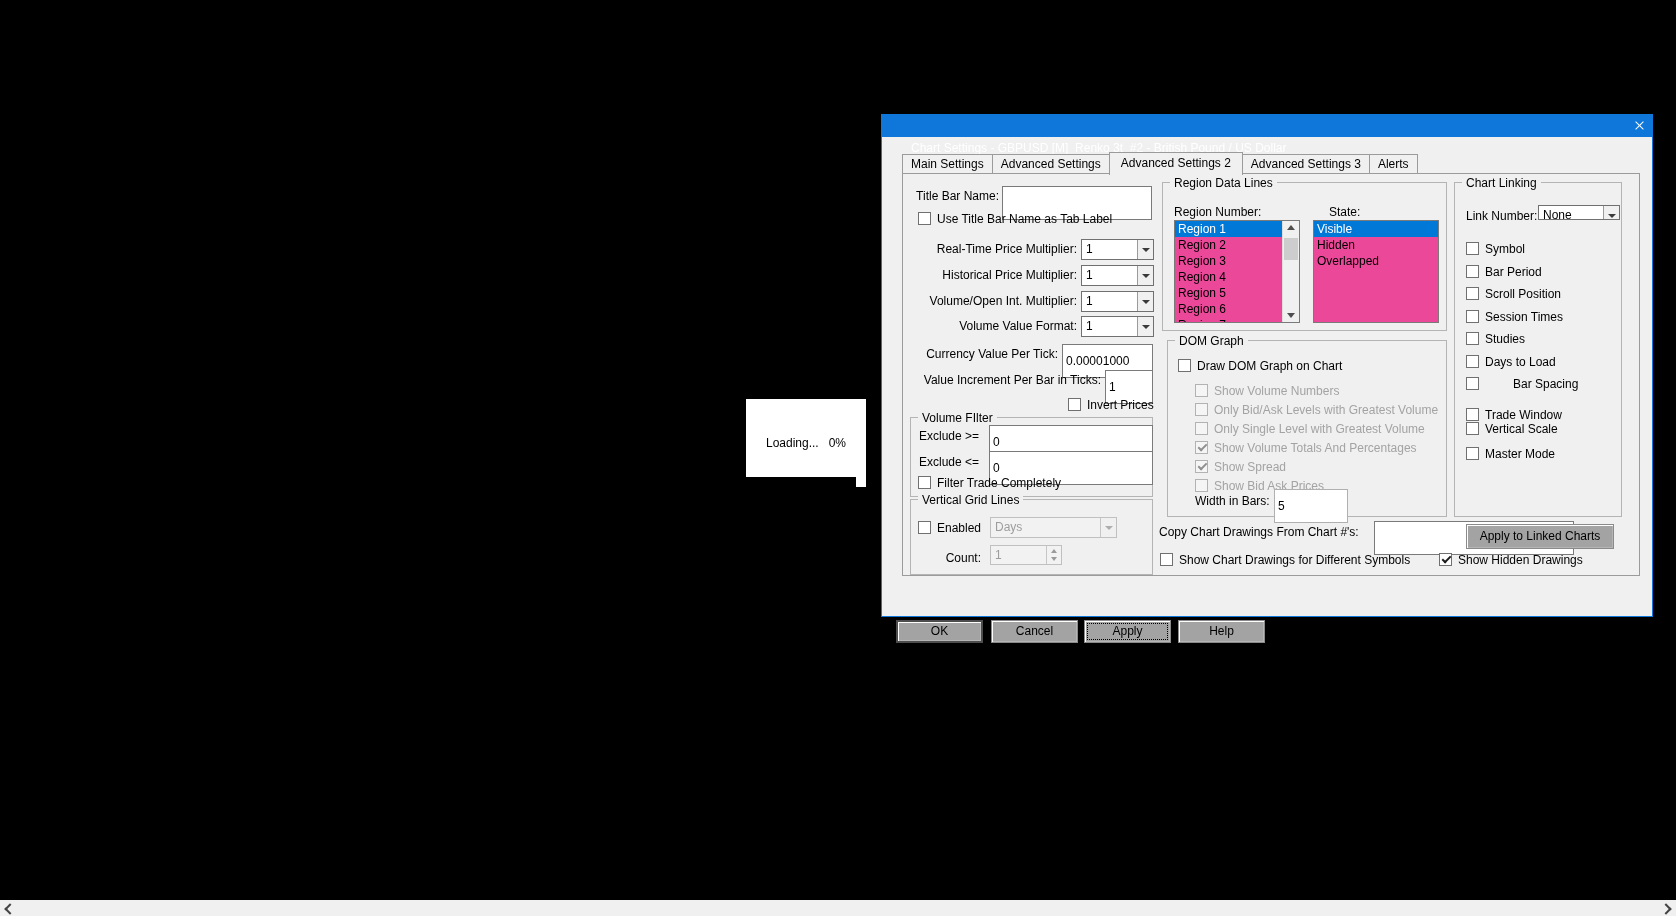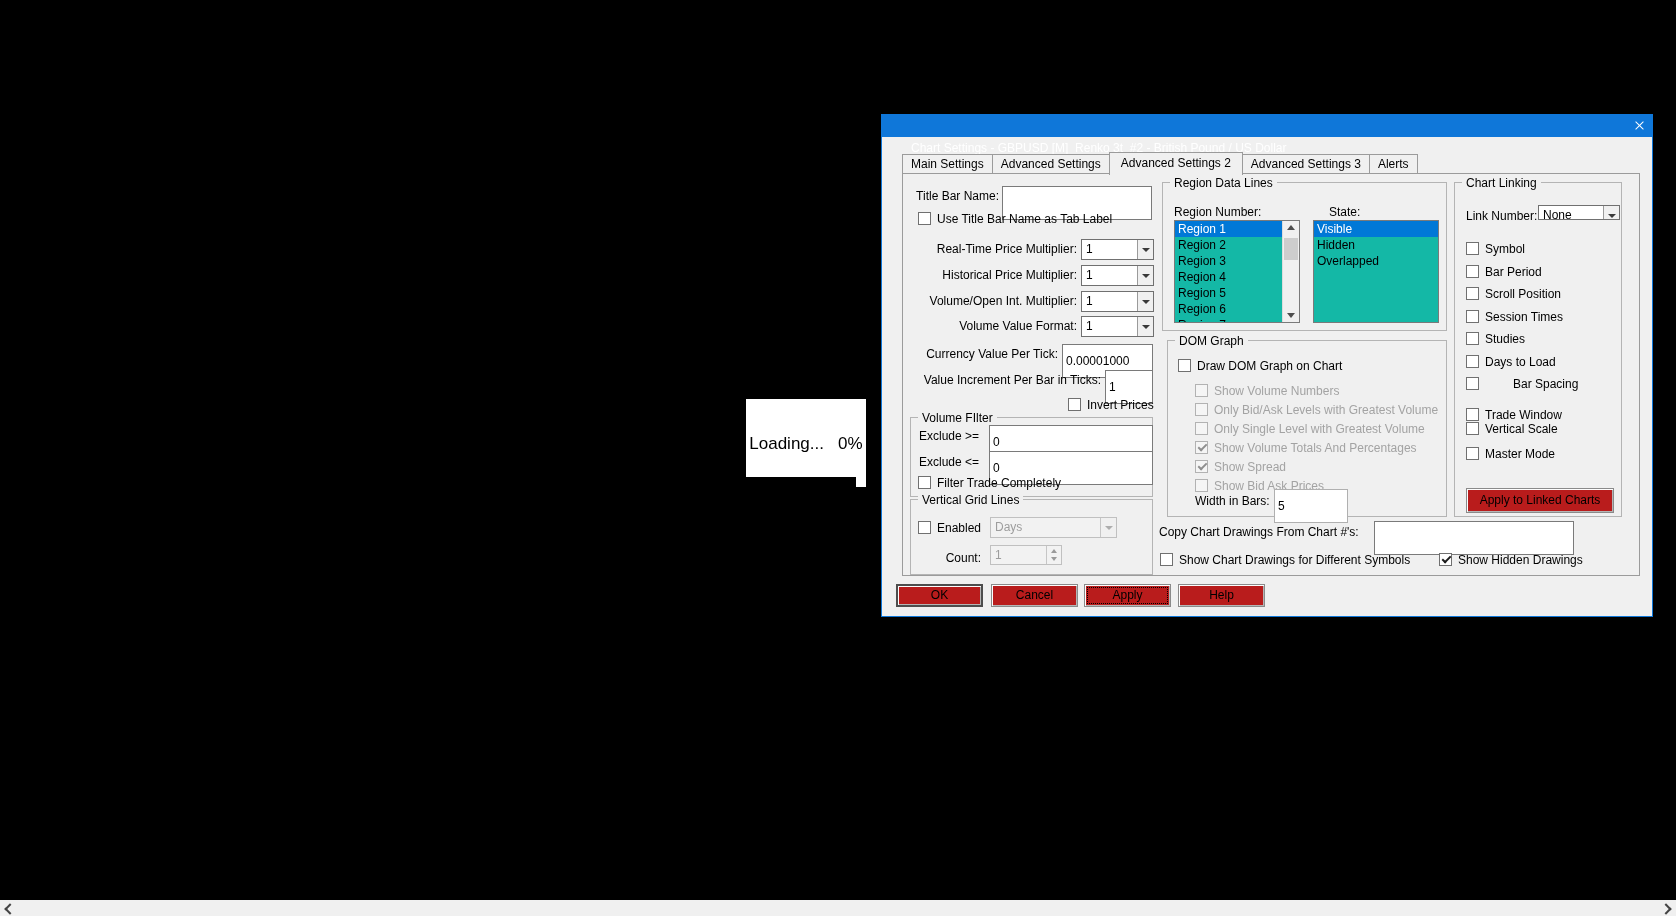"Region 1" .listbox { background: #14b8a6 -> #ec4899 }
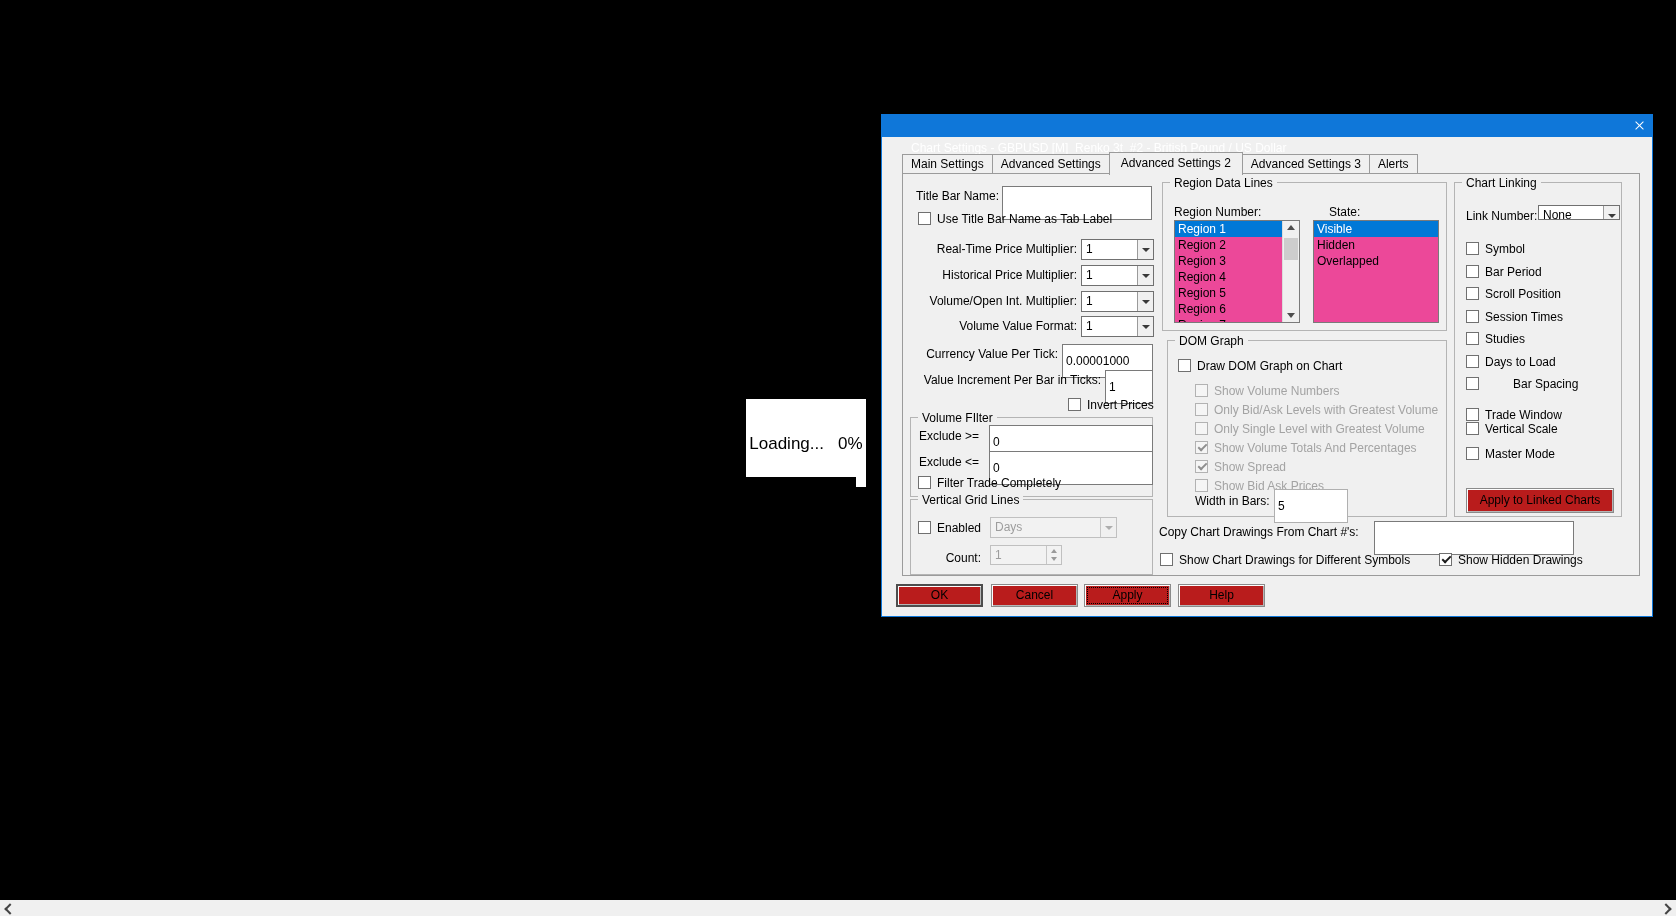"Loading... 0%" #loading-box .ln { font-size: 17px -> 12px }
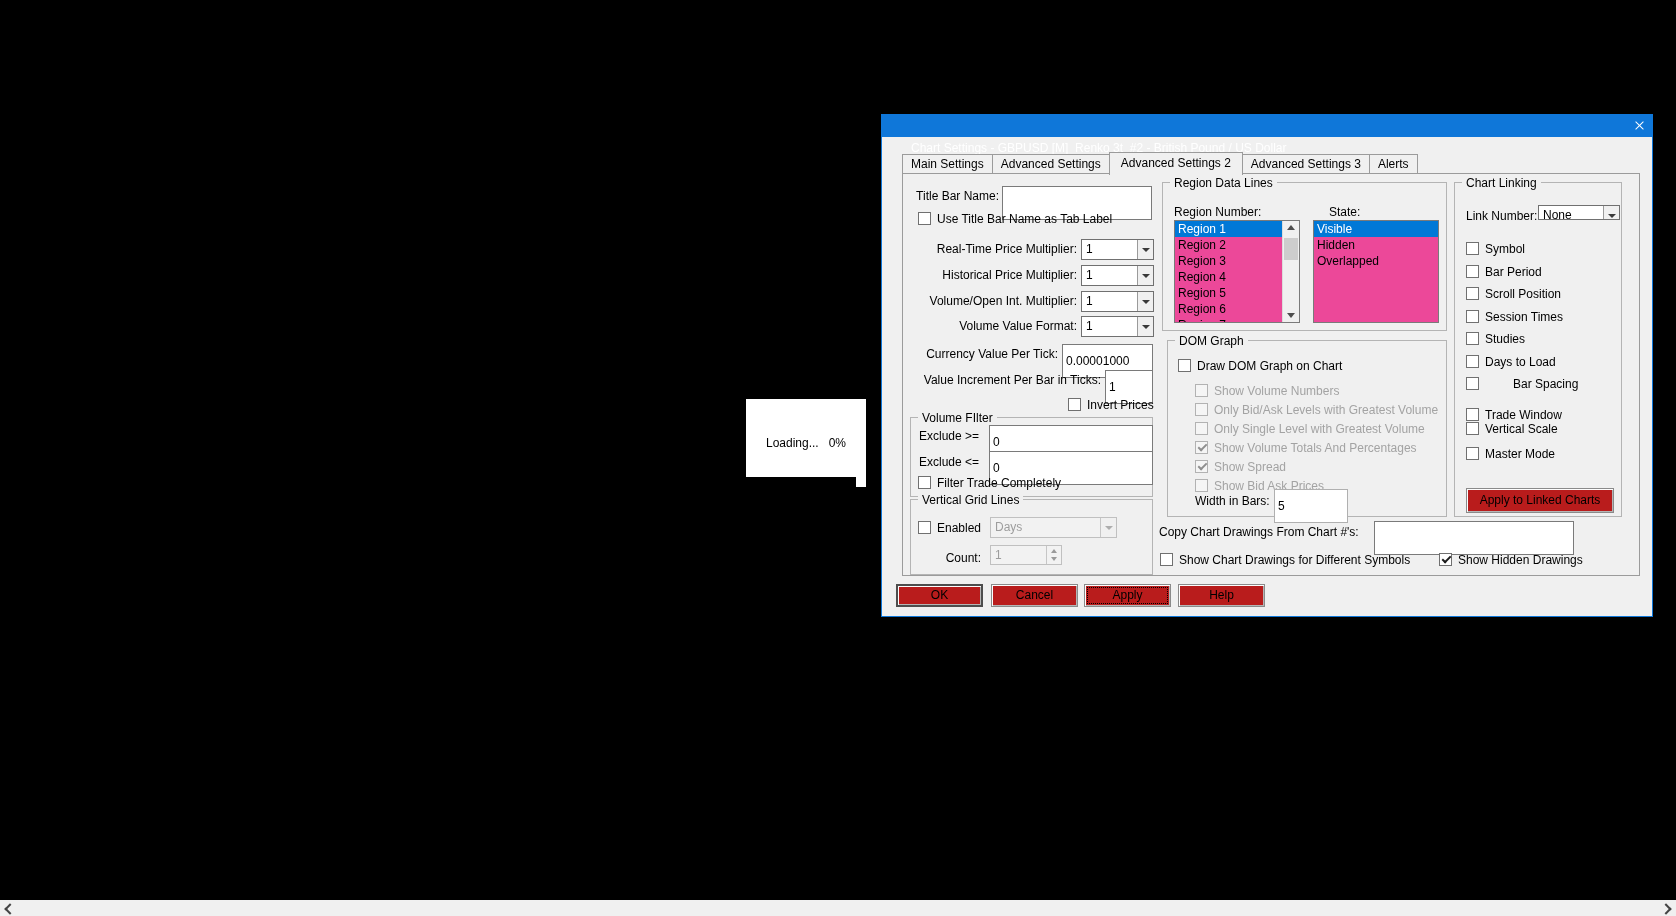"Apply to Linked Charts" .btn { background: #b91c1c -> #a3a3a3; margin-top: none -> 36px }
